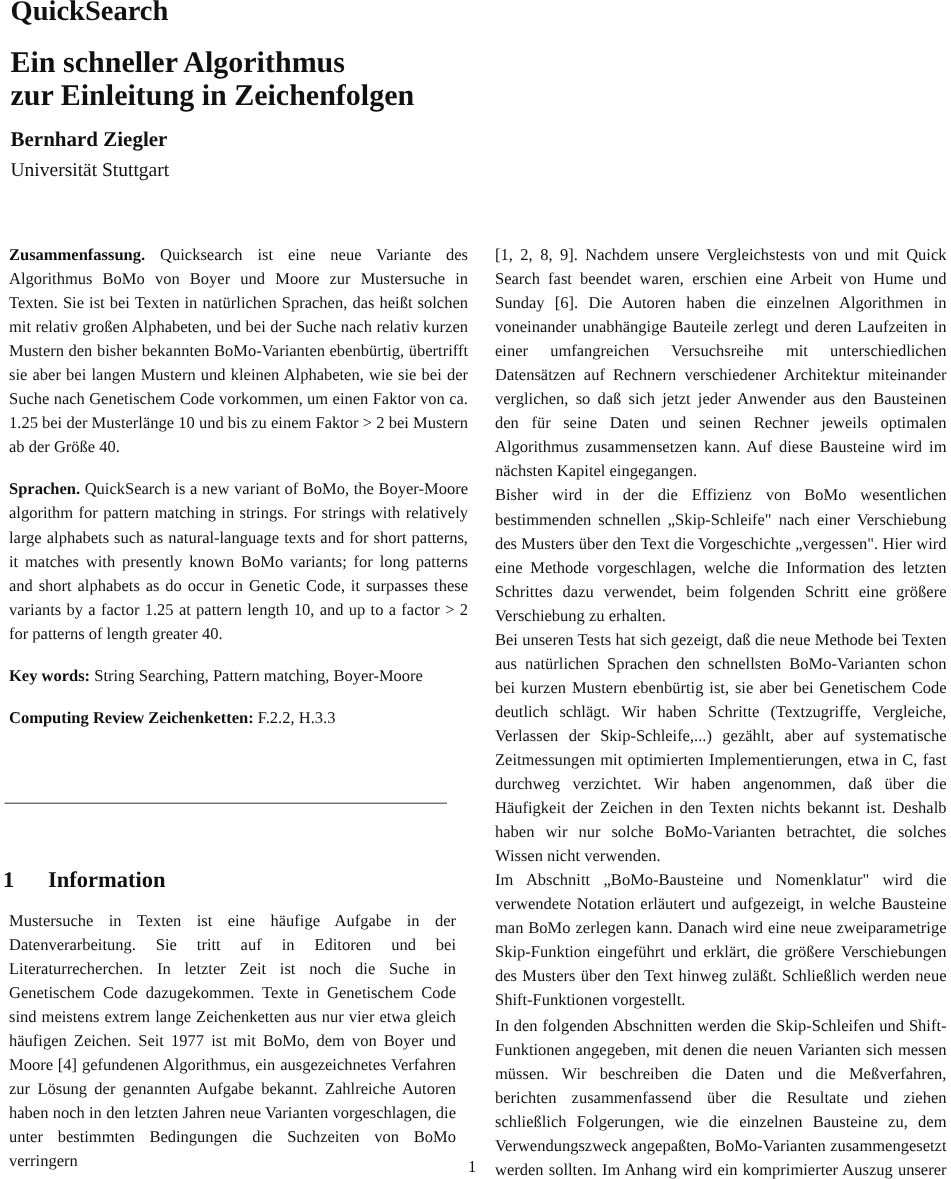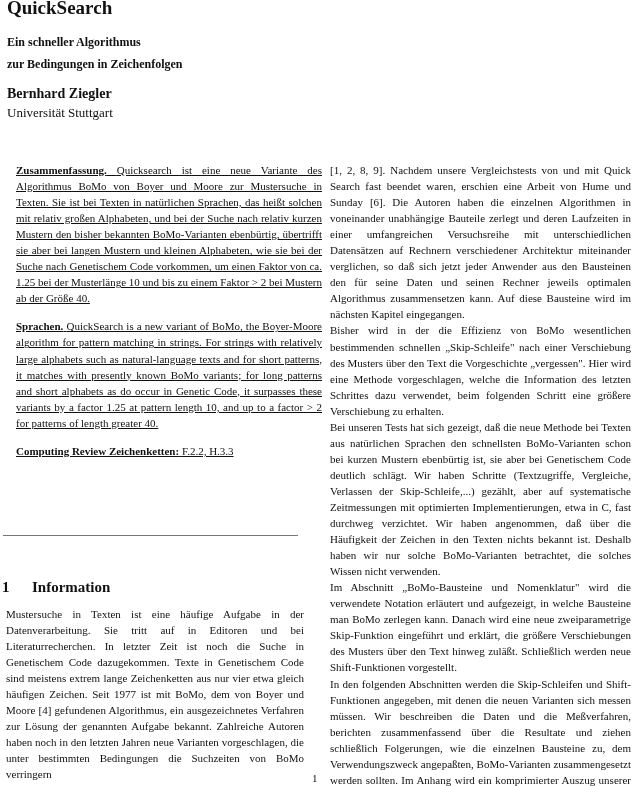"Ein schneller Algorithmus" .subtitle { font-size: 12px -> 20px }
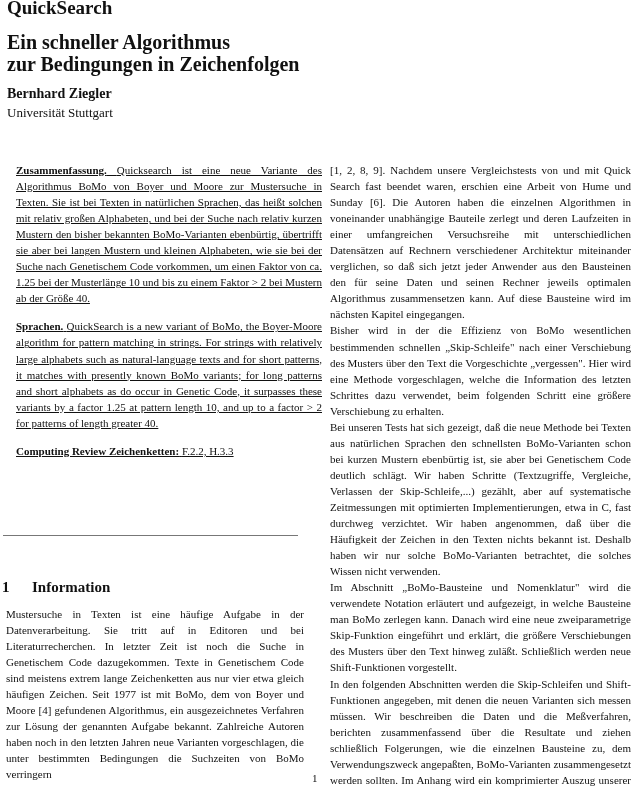"zur Bedingungen in Zeichenfolgen" span { text: Bedingungen -> Einleitung }
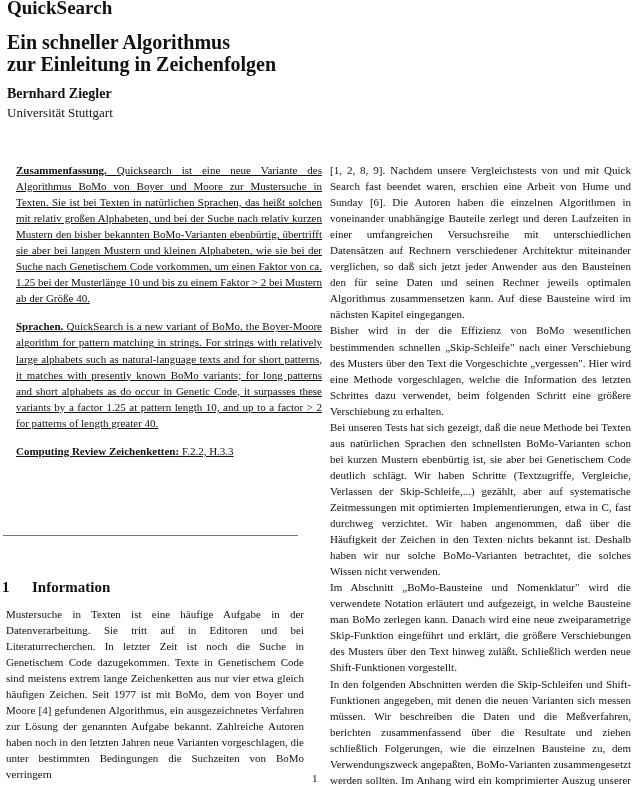"Zusammenfassung. Quicksearch ist eine" .col-left { left: 16px -> 6px; text-decoration: underline -> none }
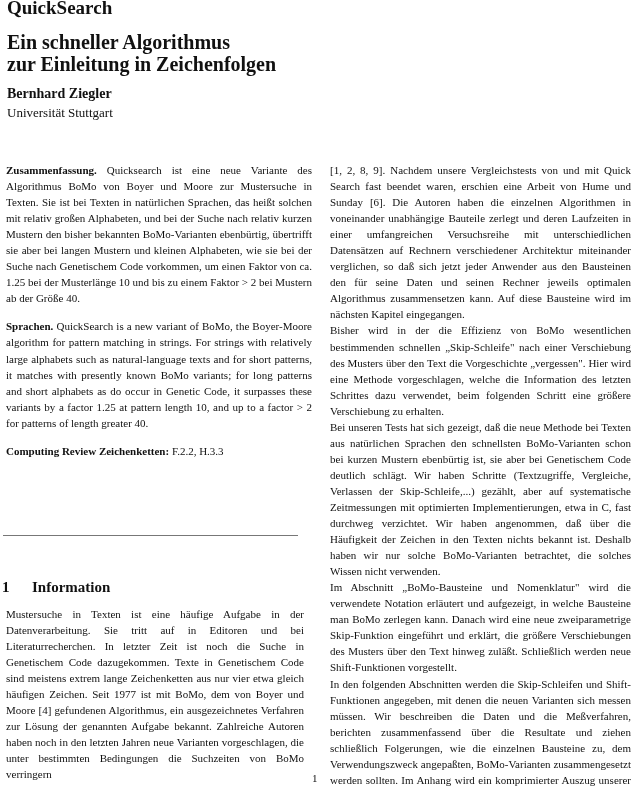"Key words: String Searching, Pattern" p.gap { html: none -> <p> <b>Key words:</b> <span>String Searching, Pattern matching, Boyer-Moore</span> </p> }
